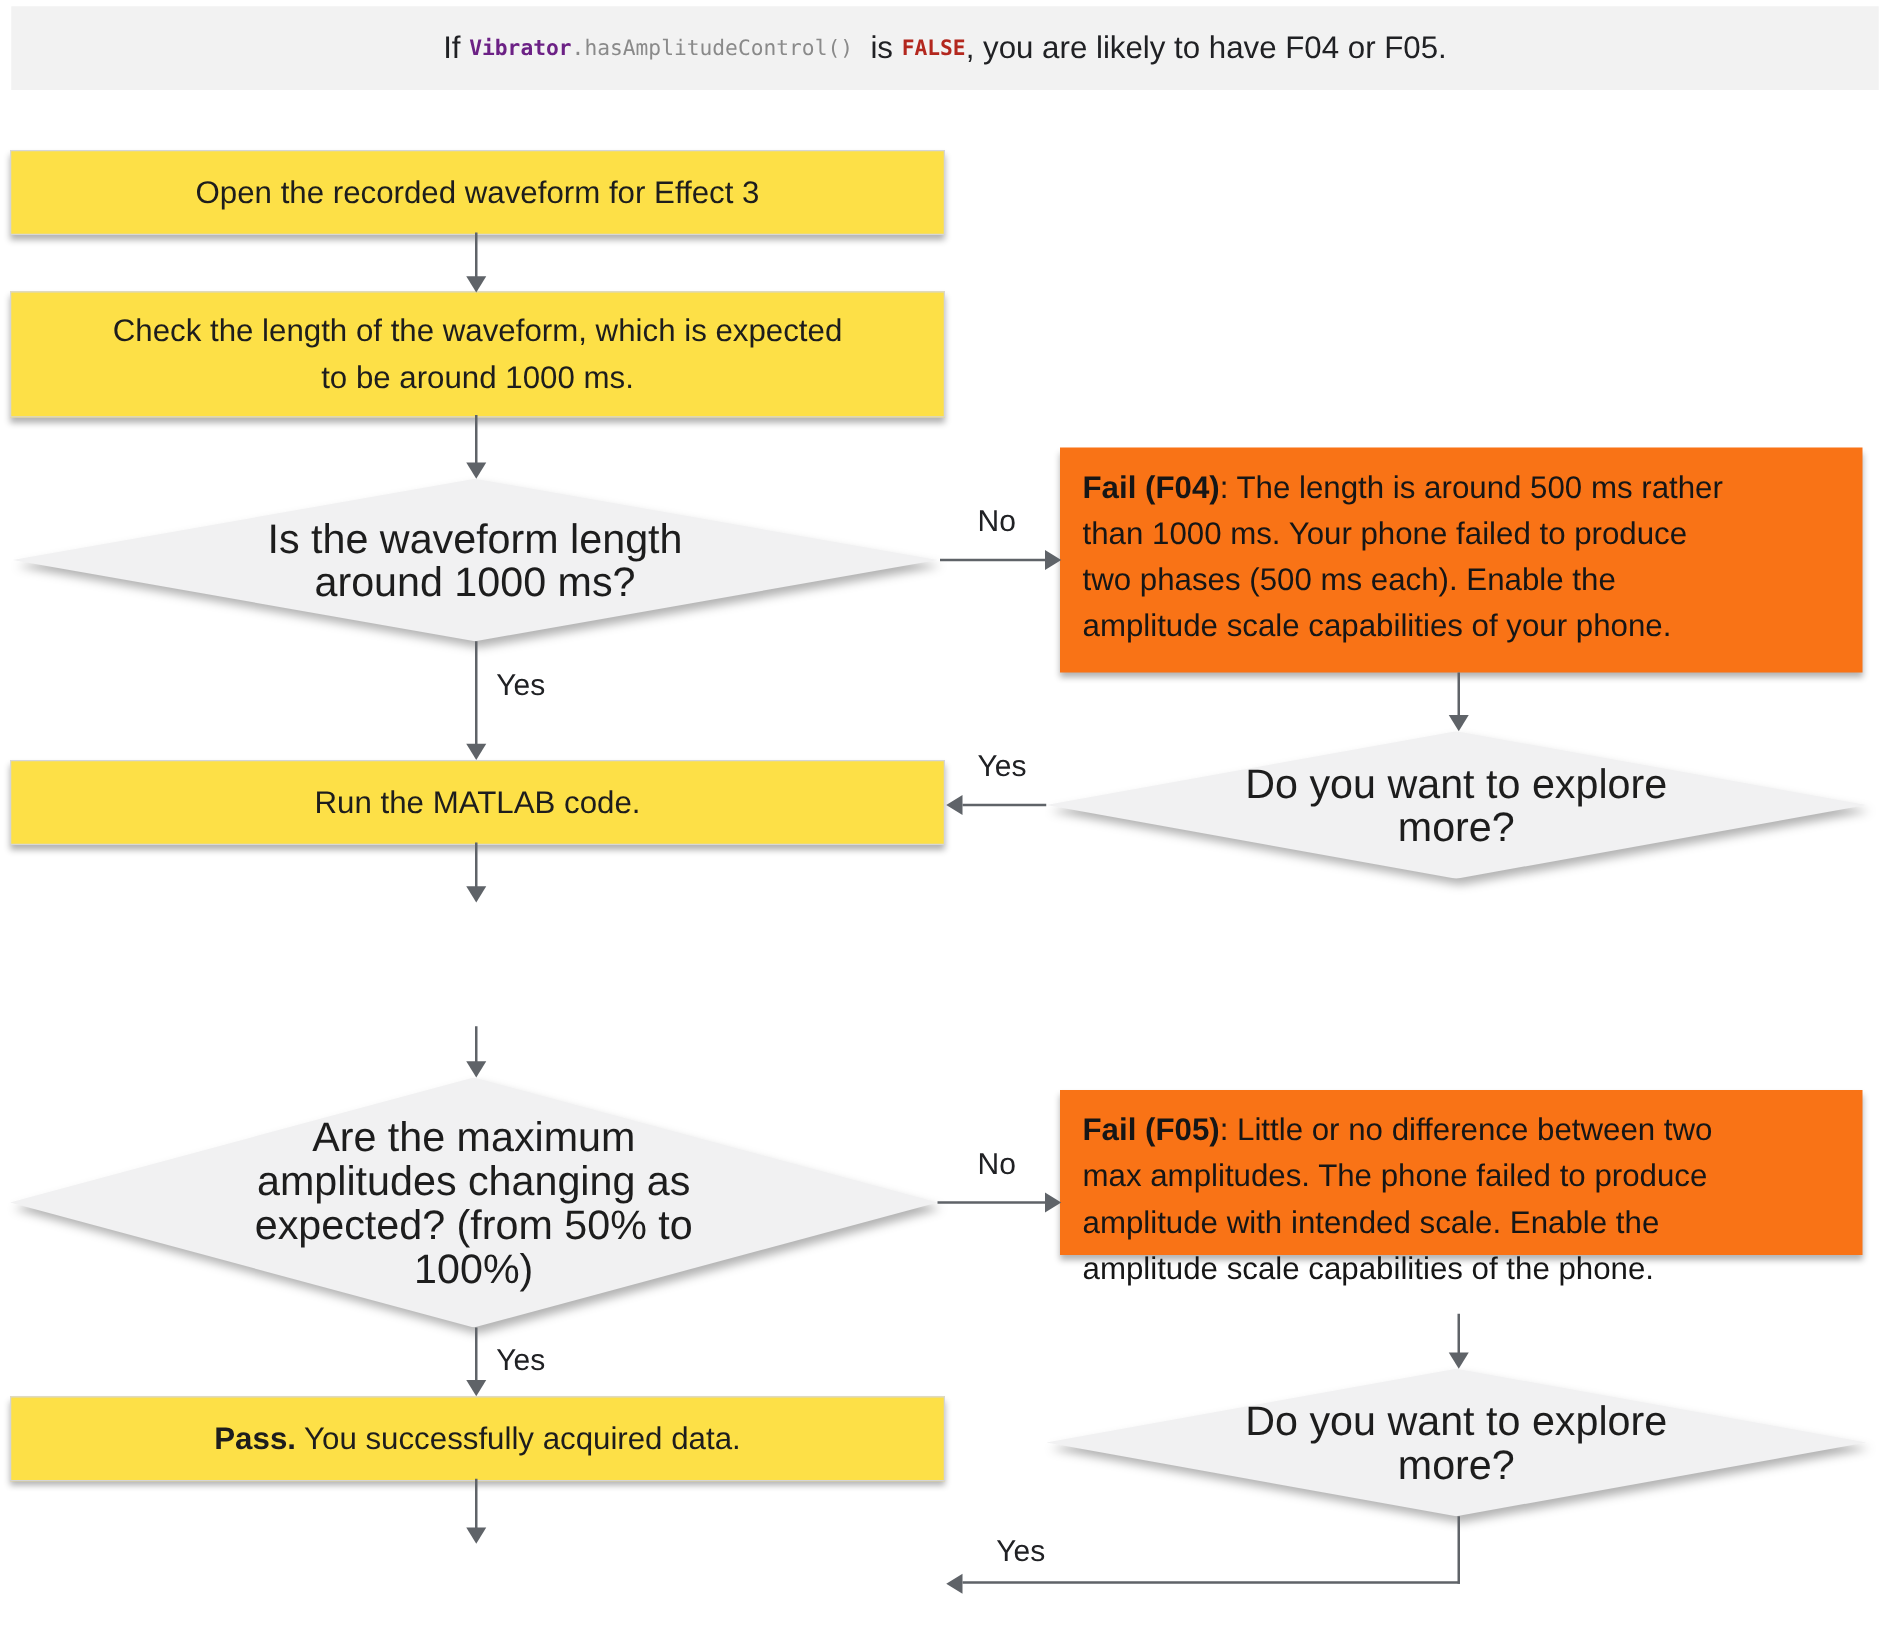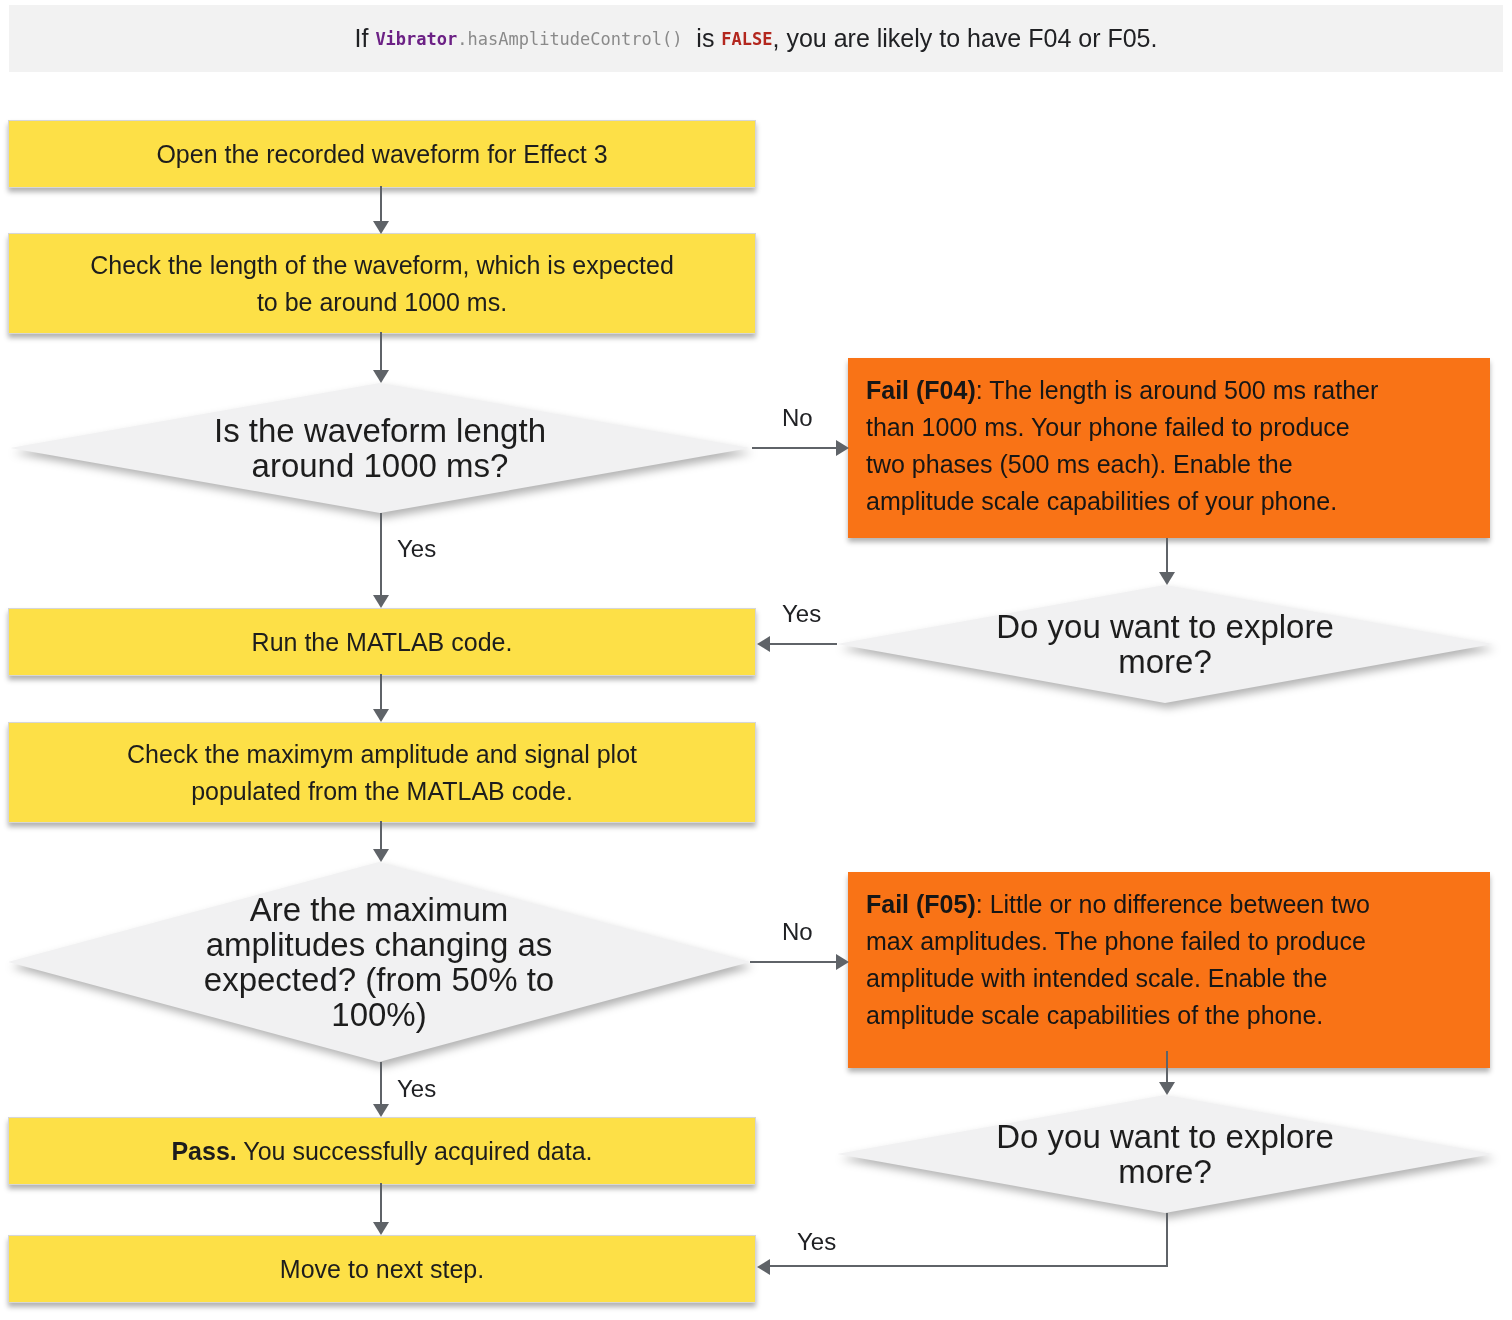"Check the maximym amplitude and" div.node { html: <div><span>Check the maximym amplitude and signal plot populated from the MATLAB code.</span></div> -> none }
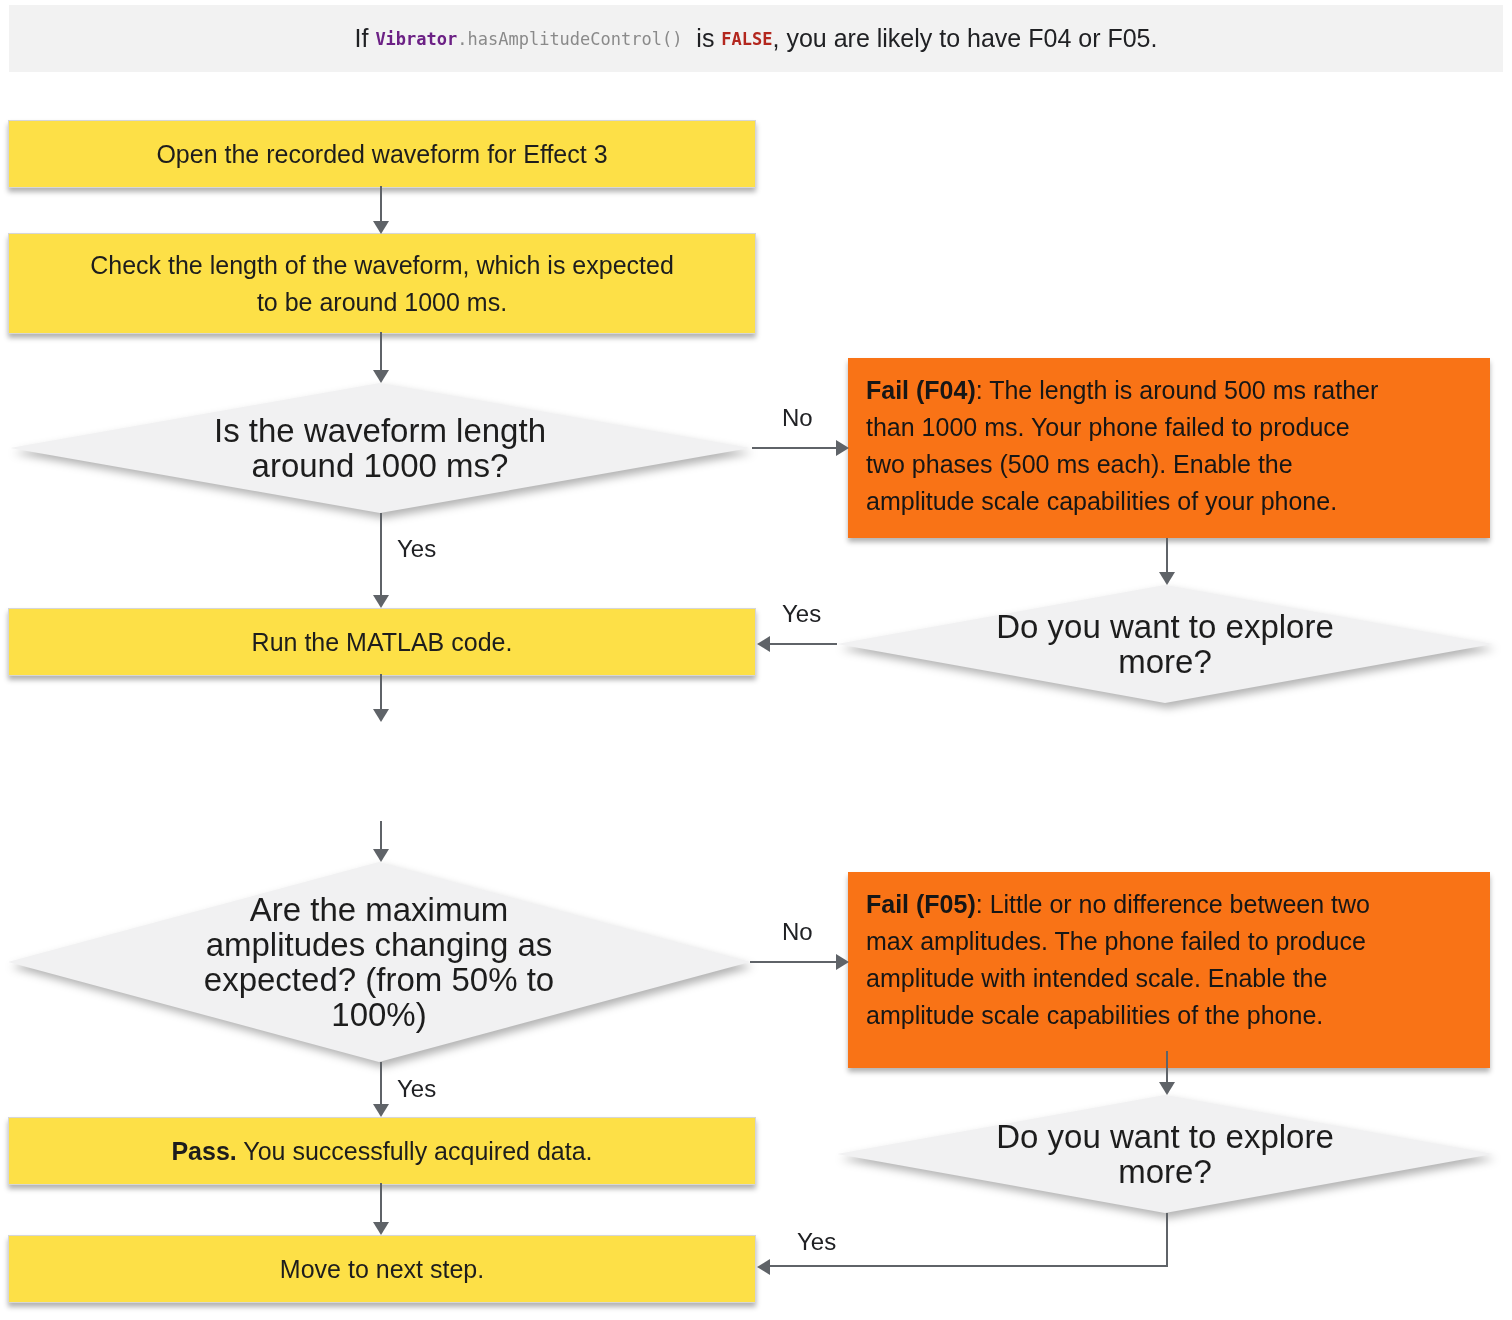"Fail (F05): Little or no" div.fail { height: 196px -> 132px }
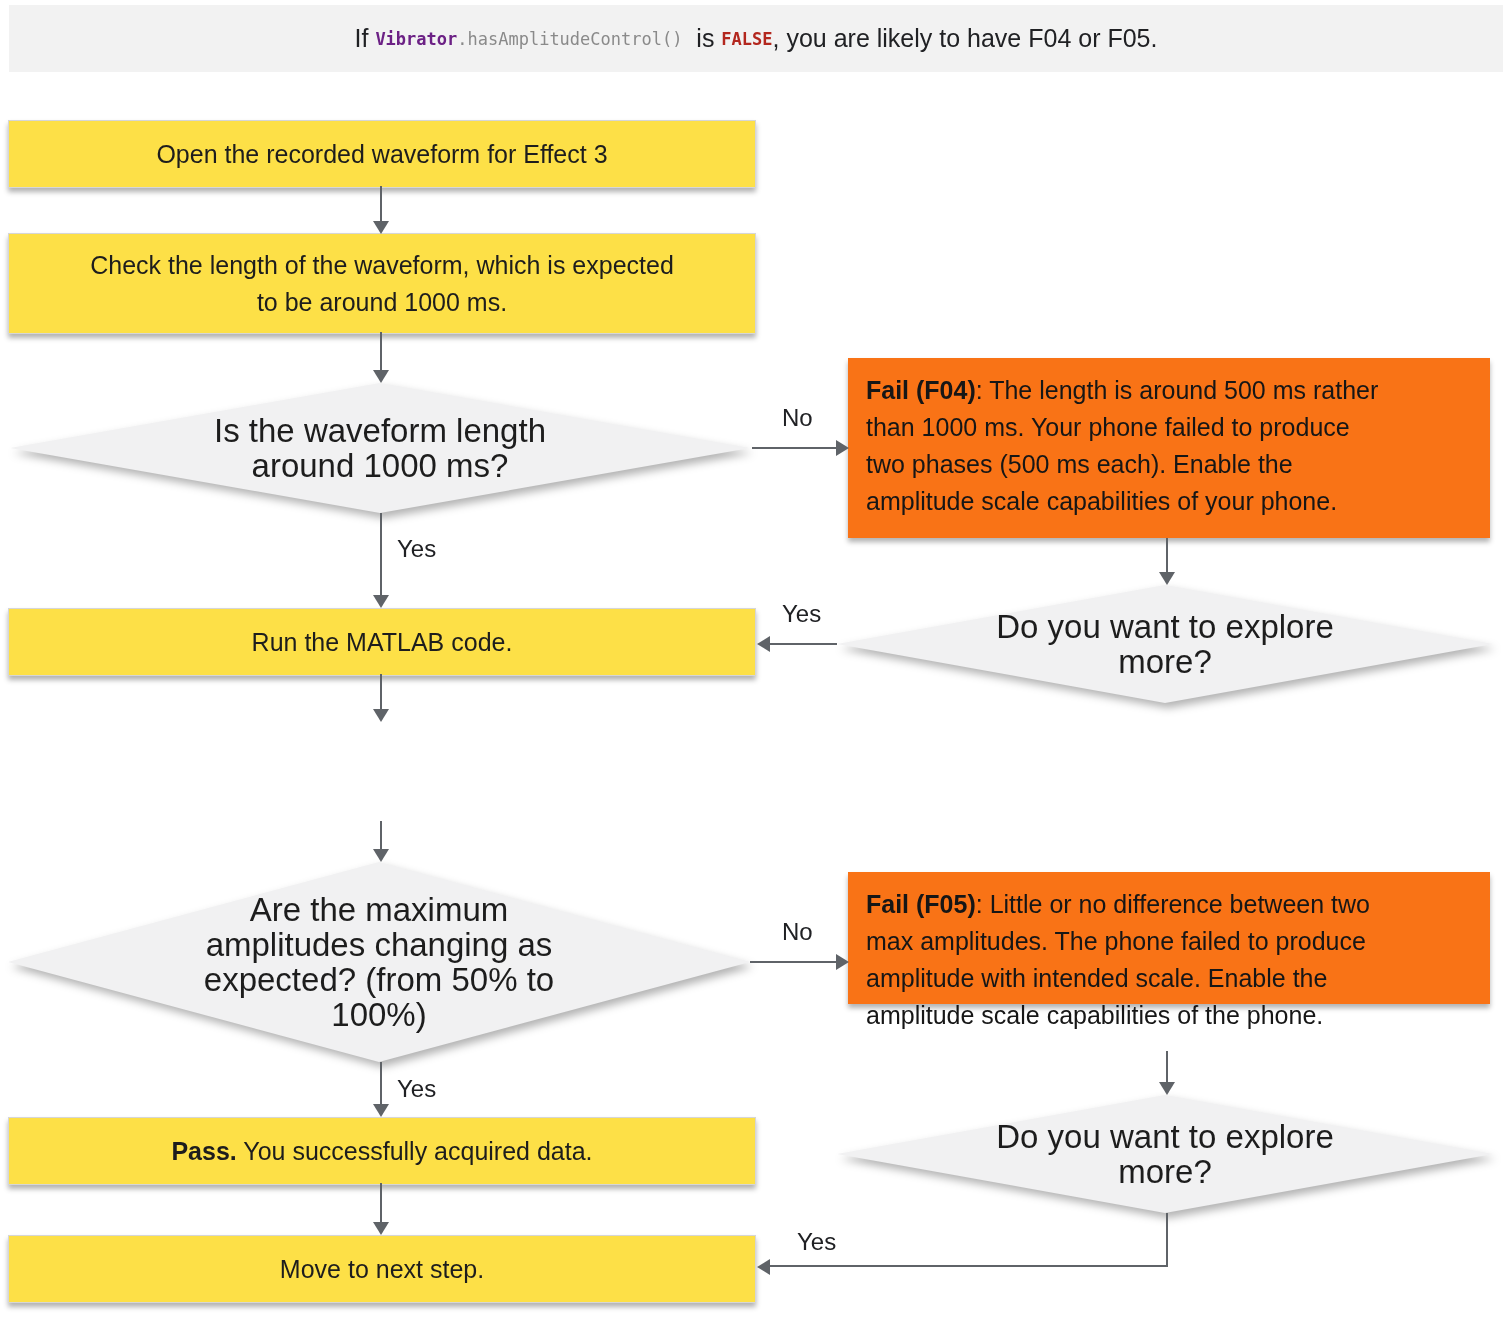"Move to next step." div.node { html: <div><span>Move to next step.</span></div> -> none }
